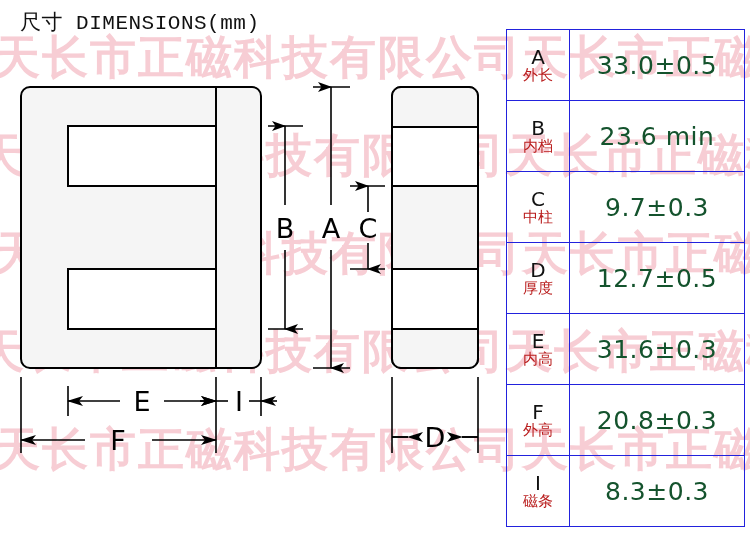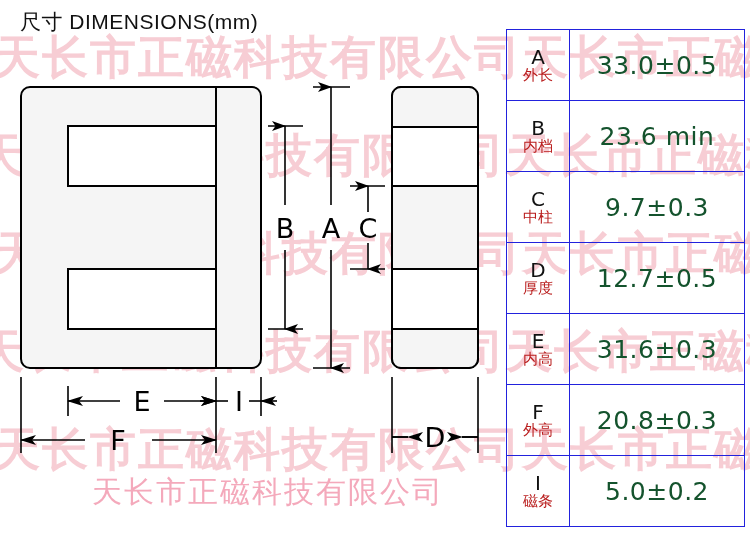"尺寸 DIMENSIONS(mm)" #title { font-family: Liberation Sans, sans-serif -> Liberation Mono, monospace }
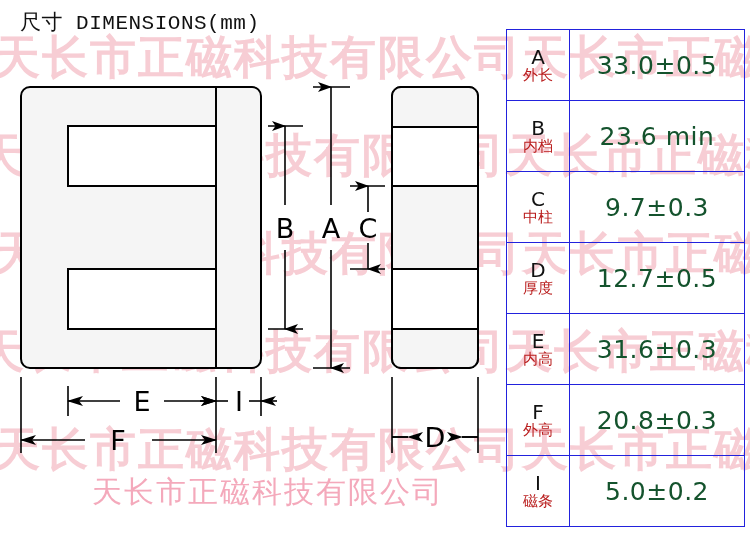"天长市正磁科技有限公司" div { html: <div>天长市正磁科技有限公司</div> -> none }
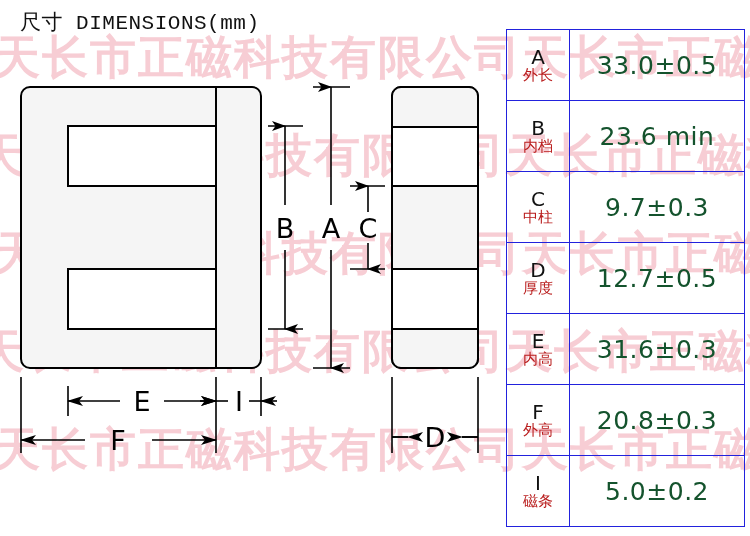"5.0±0.2" span.val-text { text: 5.0±0.2 -> 8.3±0.3 }
